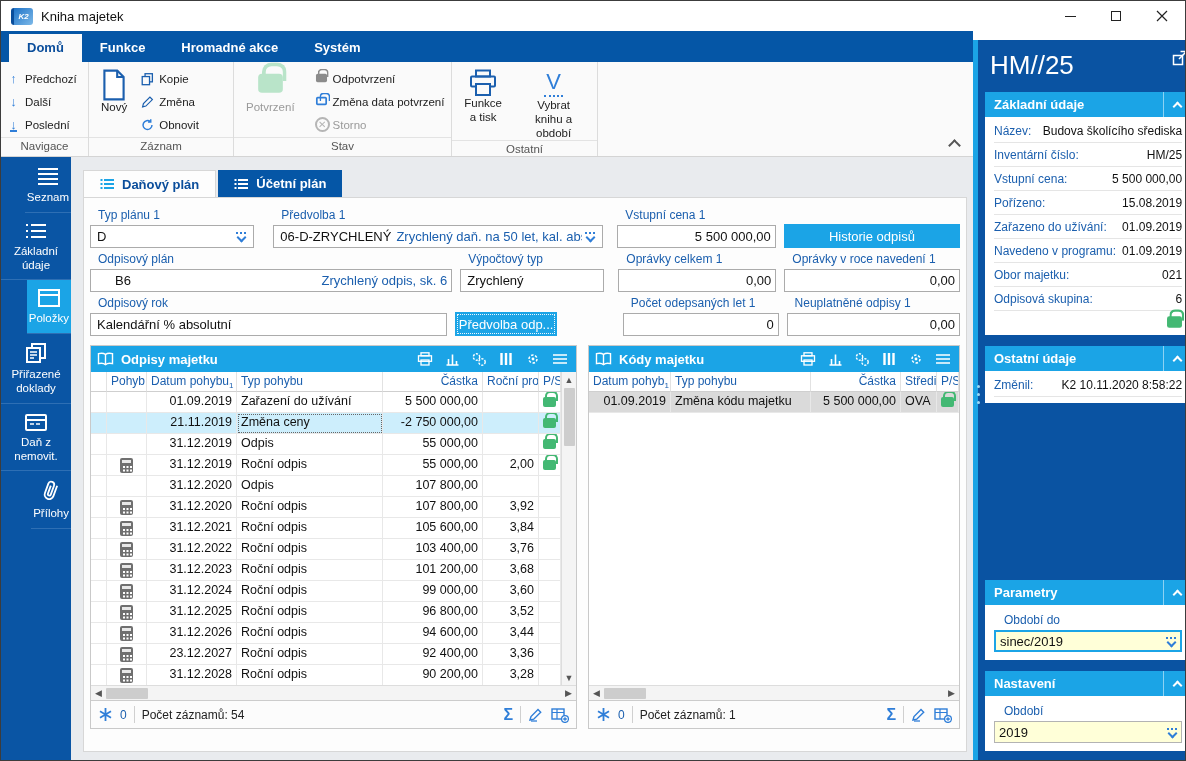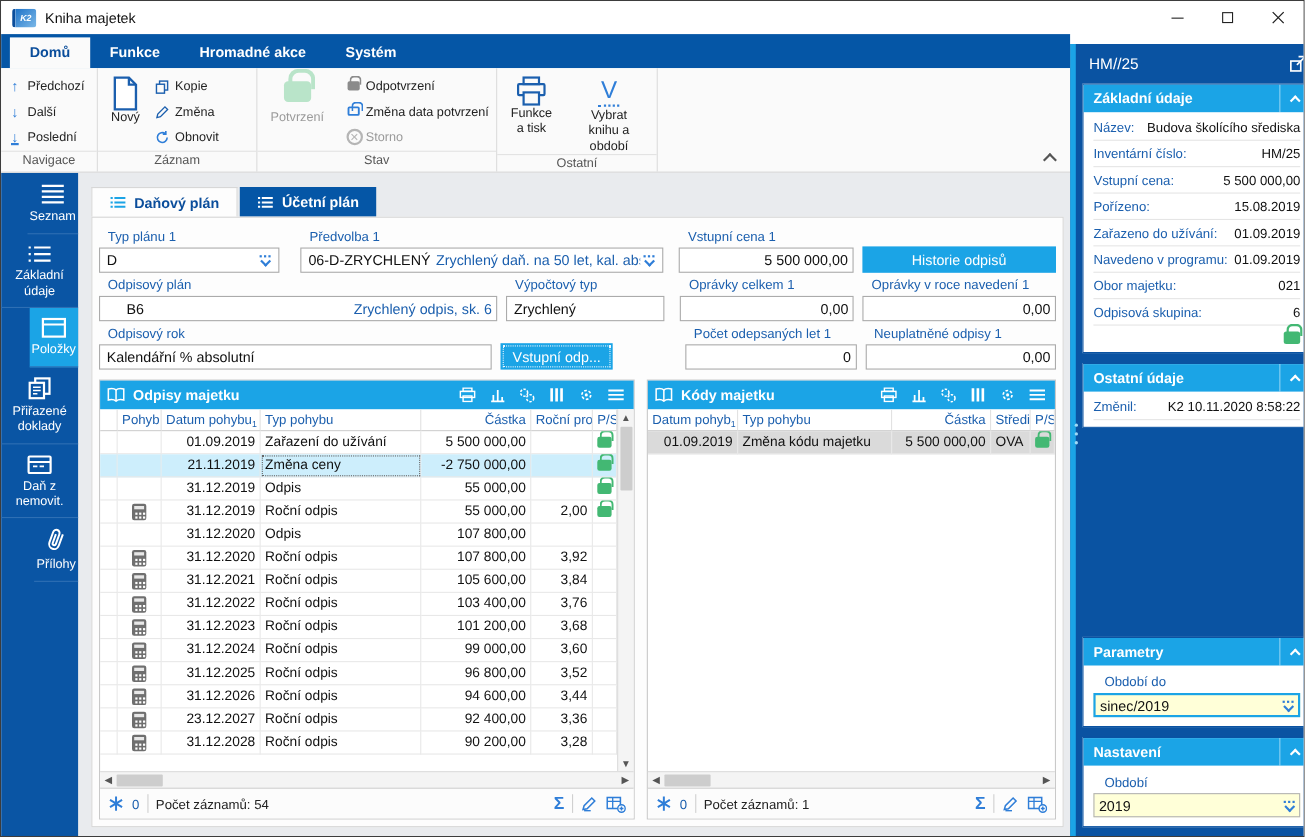"HM//25" .rp-title { font-size: 14px -> 26px }
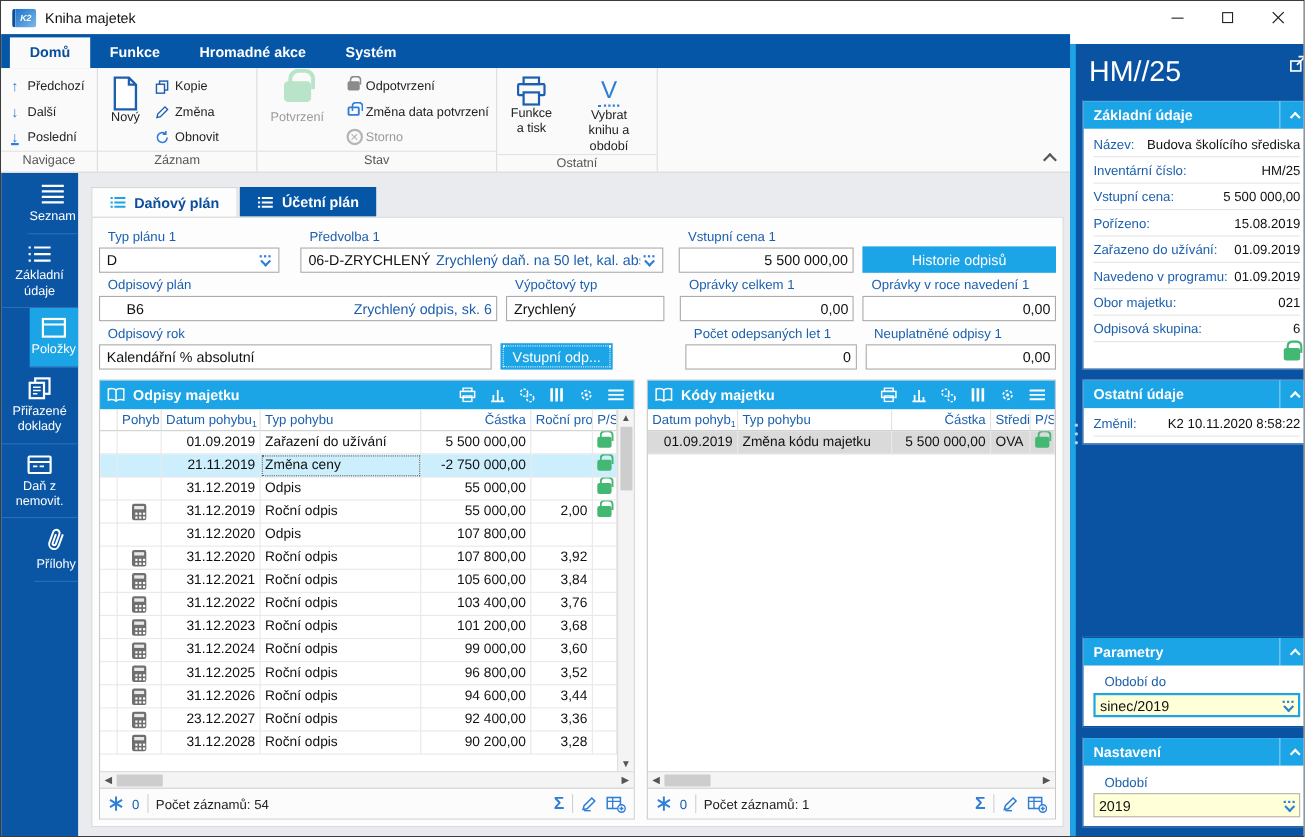"Typ plánu 1" .doc-panel { padding: 8px 6px 6px -> 8px 6px 22px }
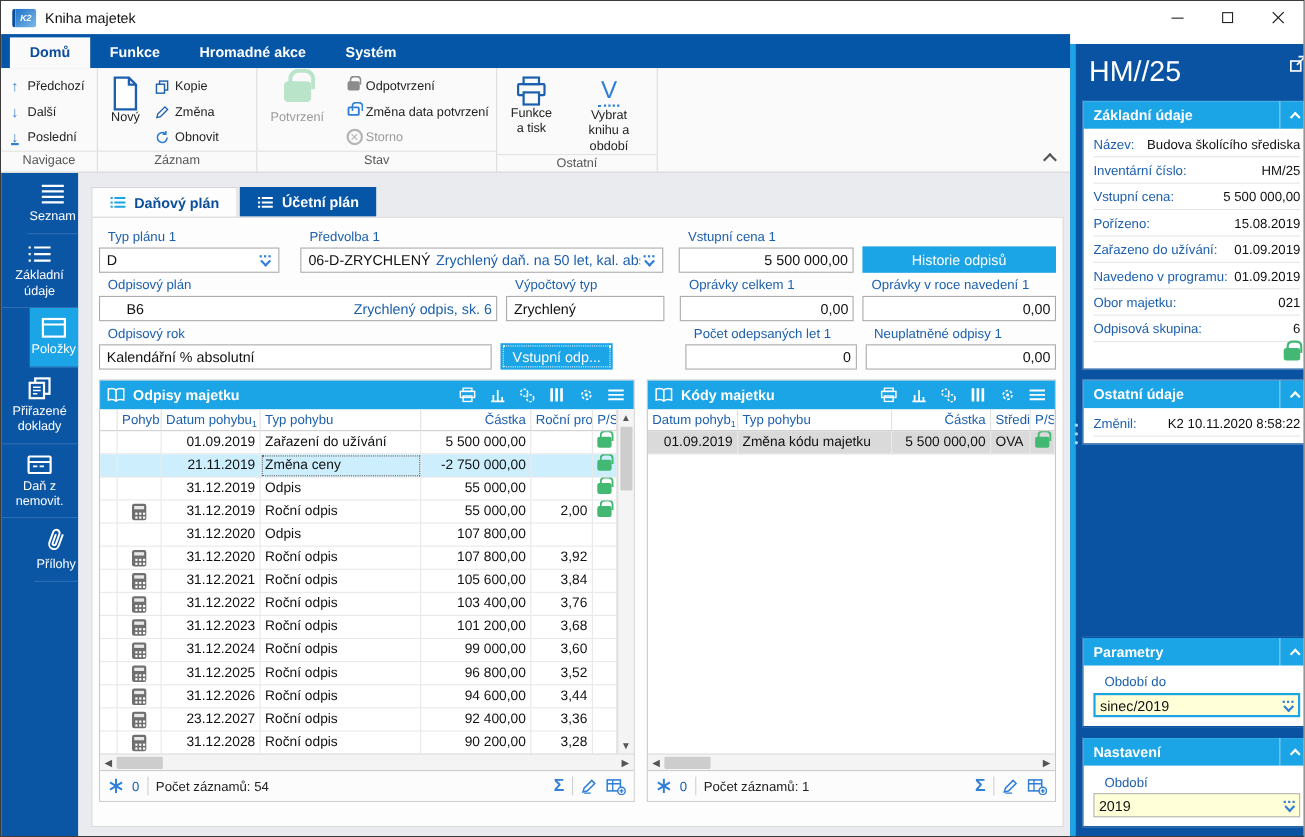"Vstupní odp..." button.cyan-btn { text: Vstupní -> Předvolba }
